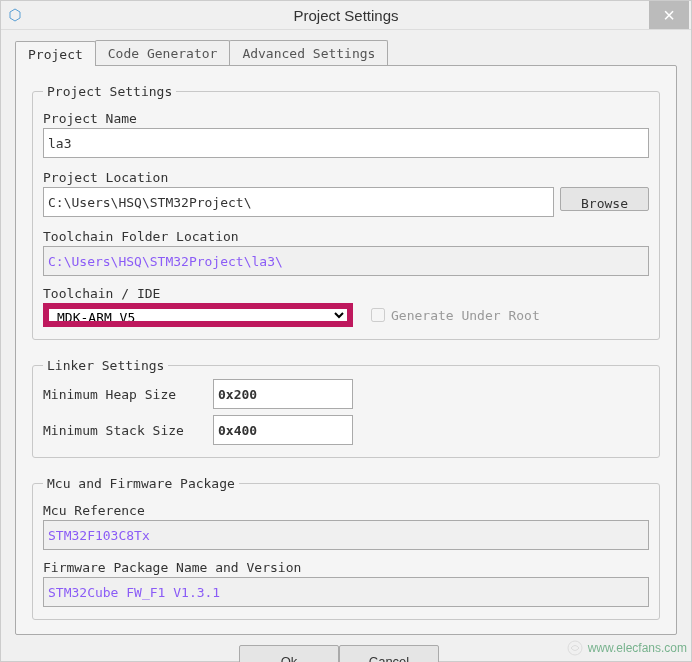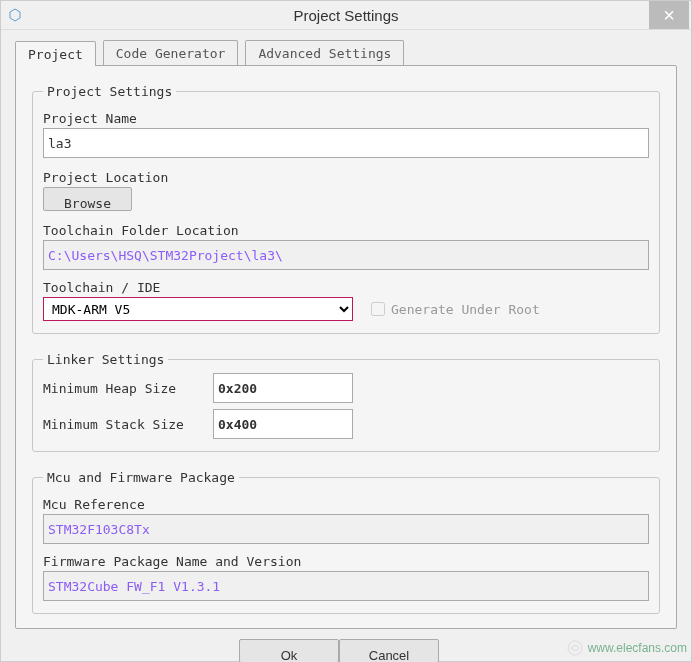"Project" .tabs { gap: 8px -> none }
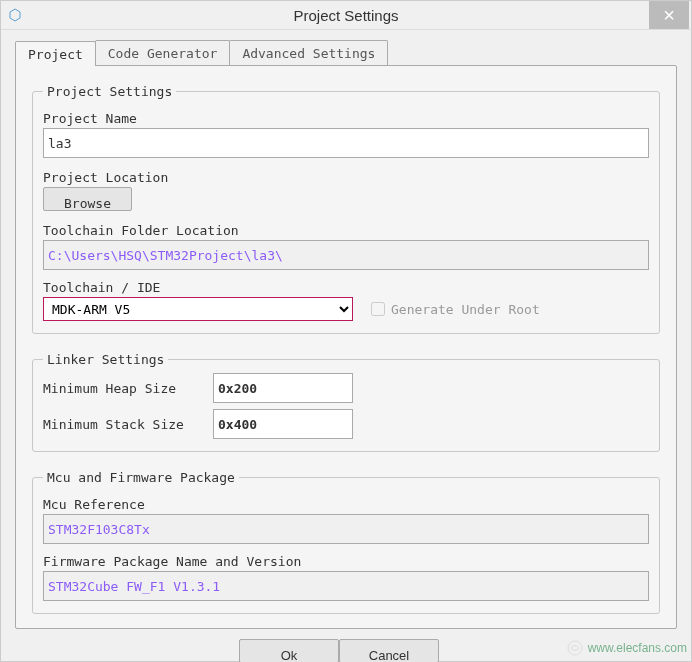"C:\Users\HSQ\STM32Project\" input.txt { html: none -> <input> }
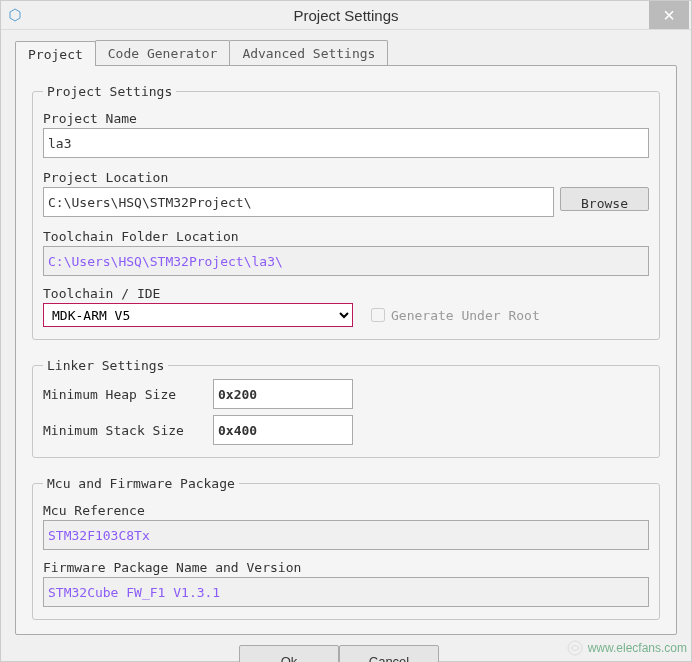"MDK-ARM V5" select.sel { border: 1px solid #be185d -> 6px solid #be185d }
